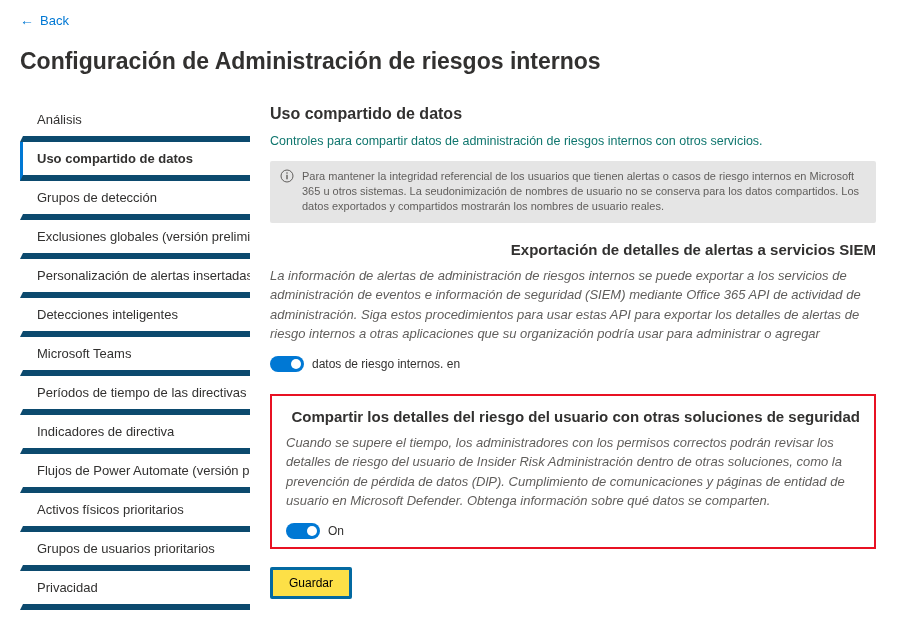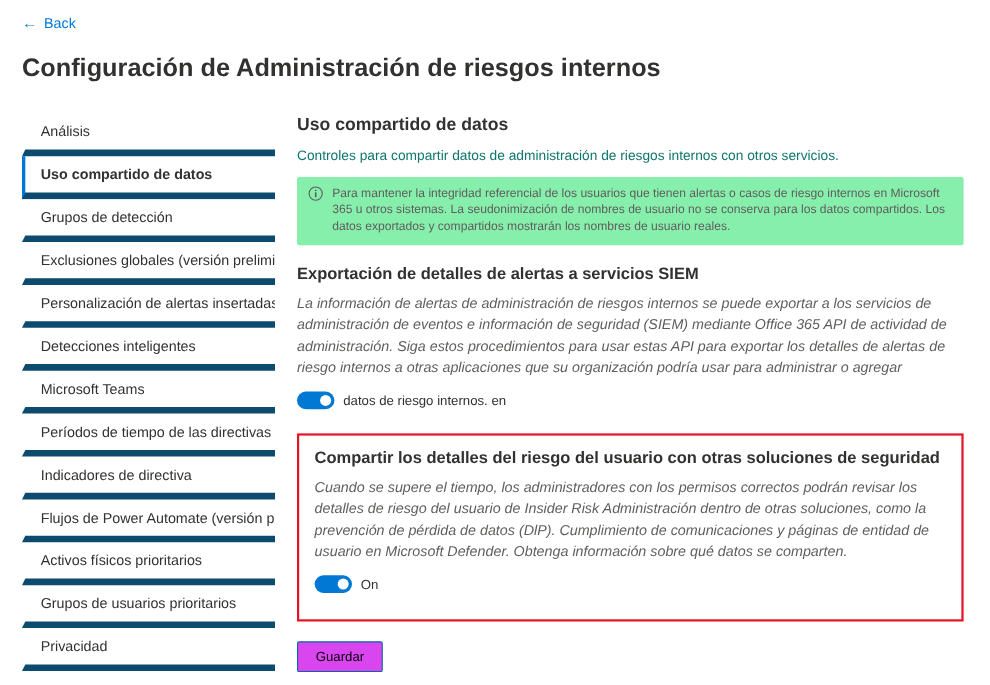"Para mantener la integridad referencial" .info-box { background: #86efac -> #e5e5e5 }
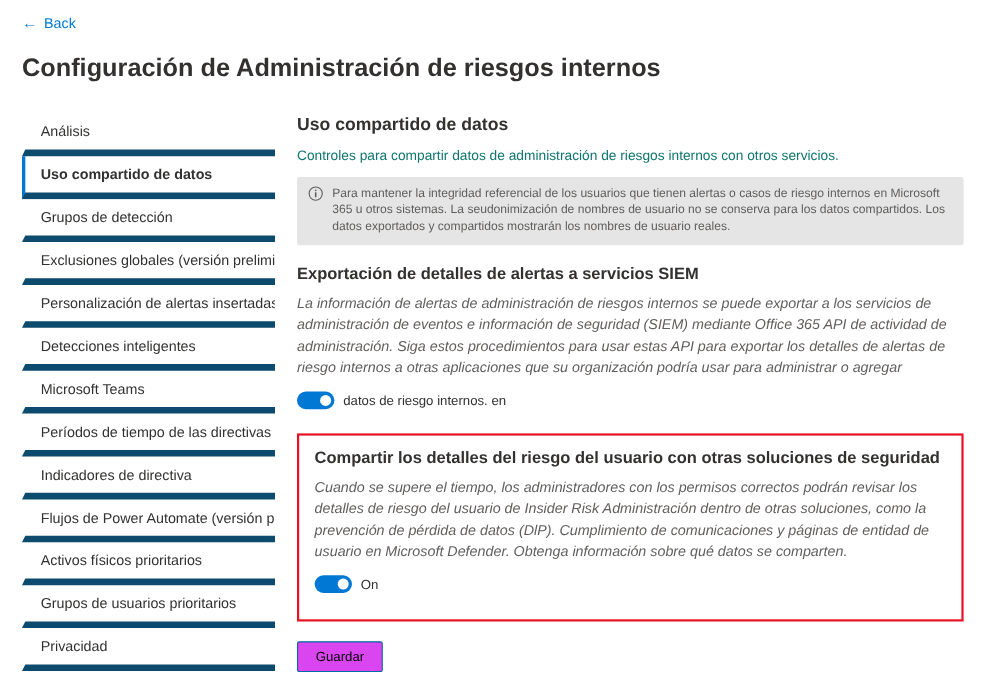"Exportación de detalles de alertas" .section2-title { text-align: none -> right }
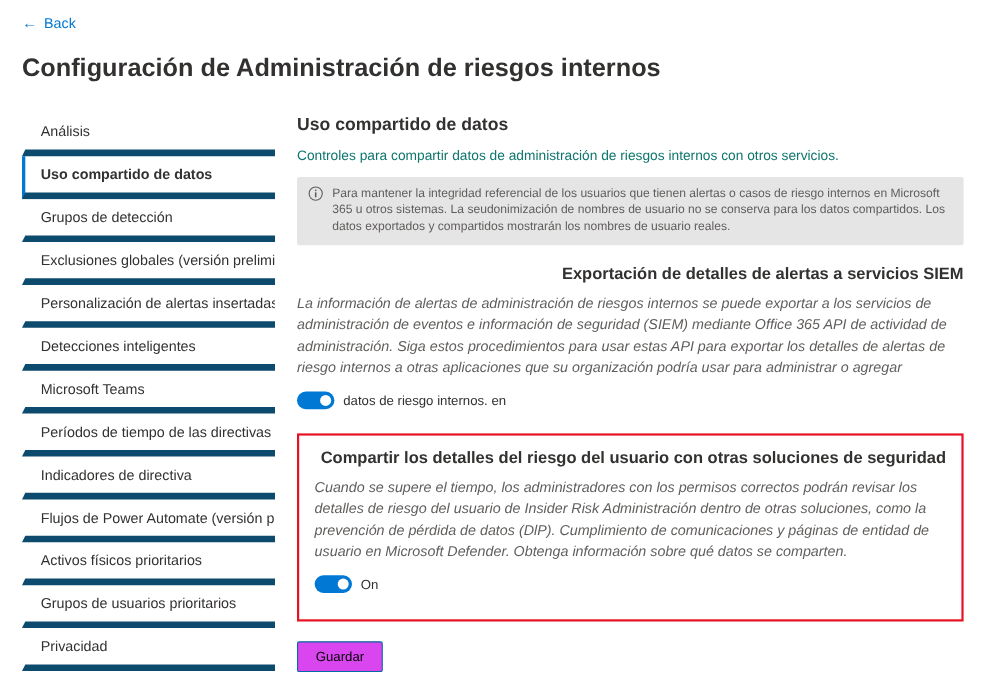"On" div.toggle-row { margin-bottom: 16px -> 0 }
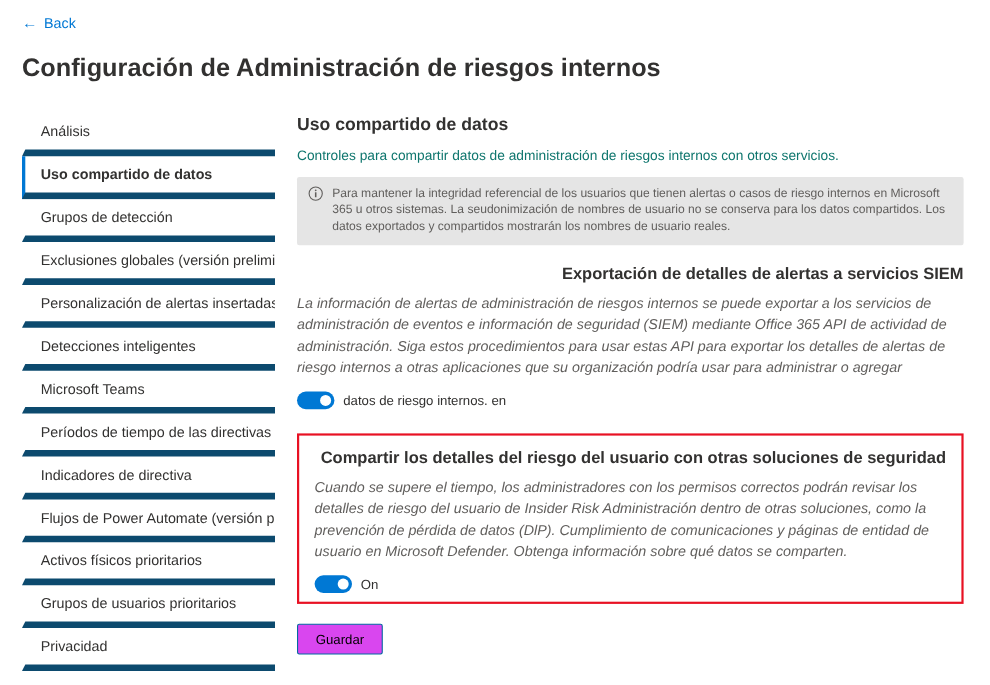"Guardar" .save-btn { background: #d946ef -> #fde047; border: 1px solid #0369a1 -> 3px solid #0369a1 }
